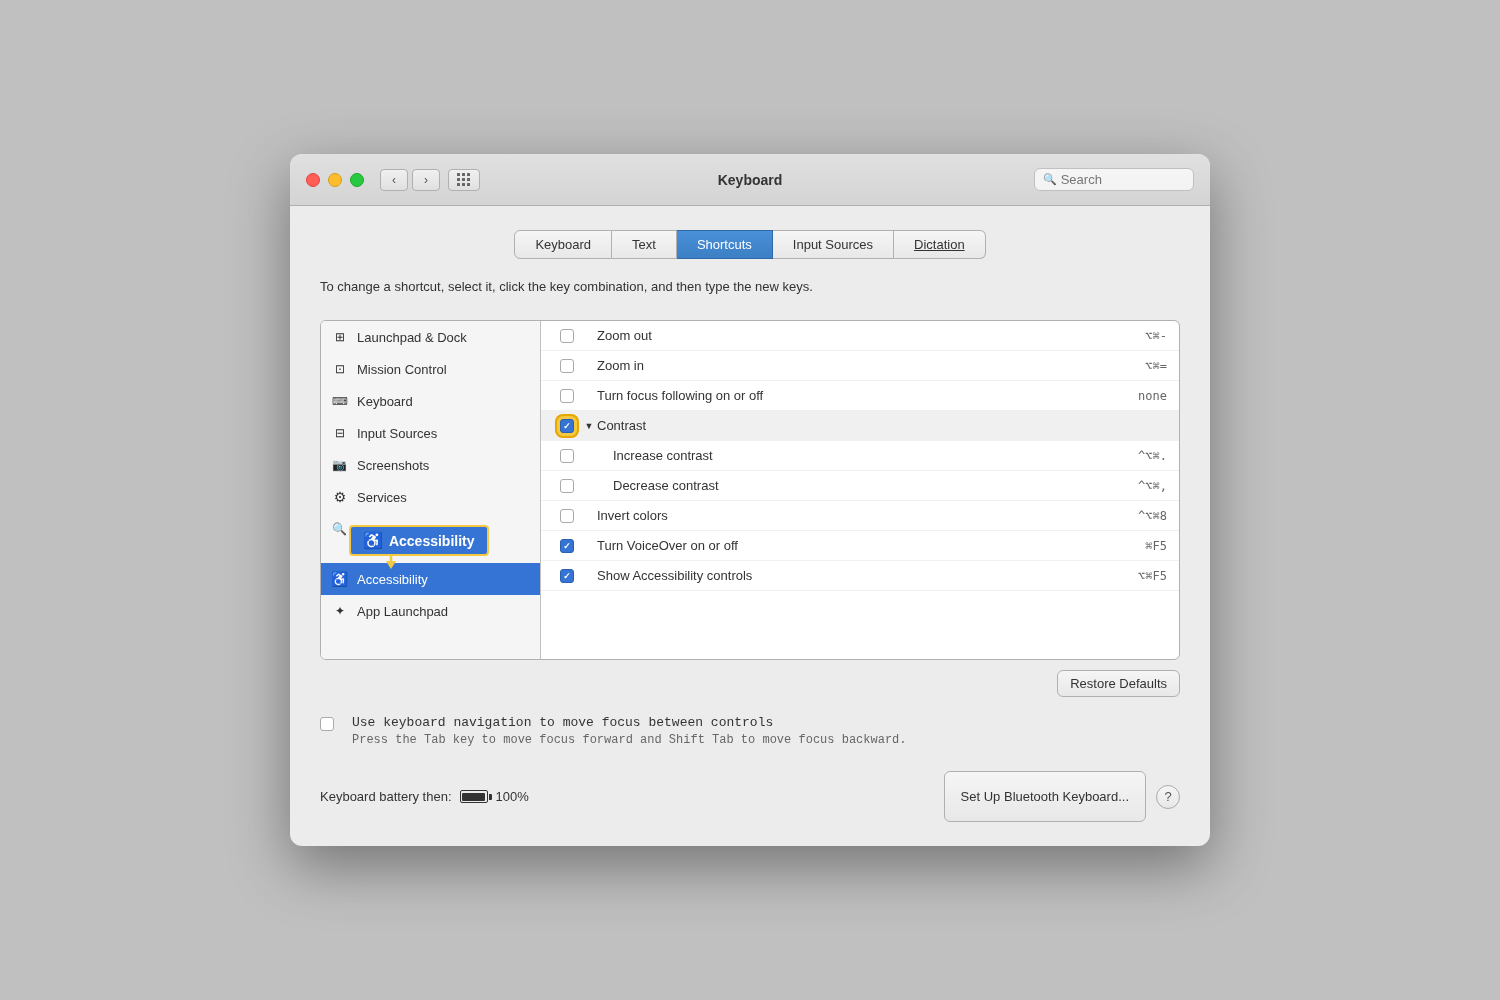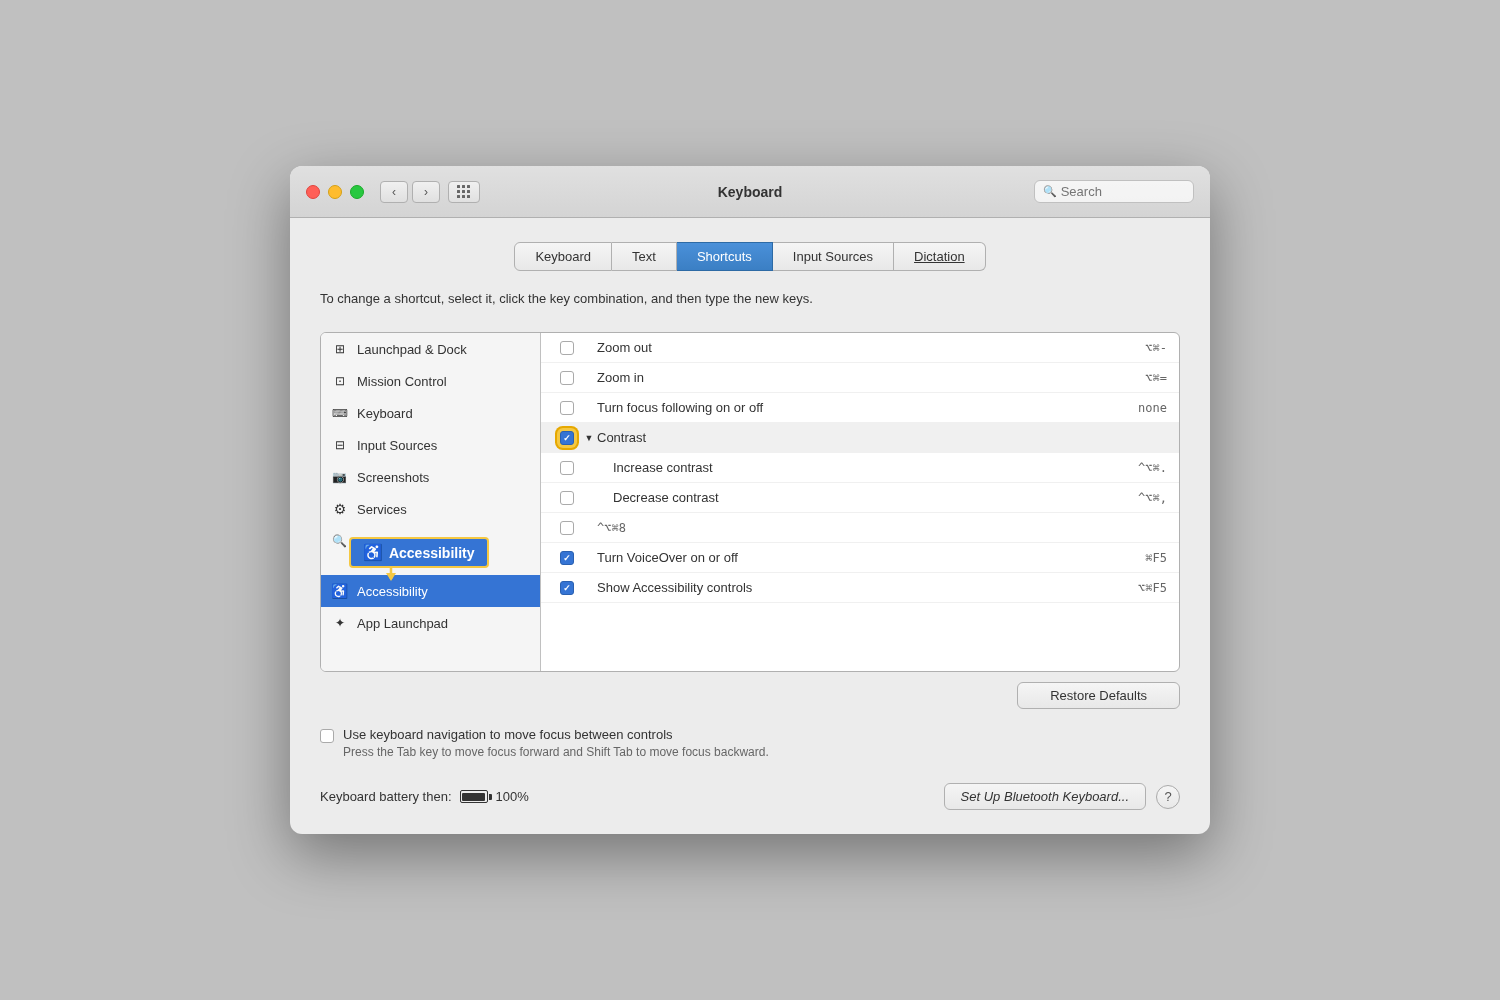"Invert colors" span.shortcut-name { html: none -> <span>Invert colors</span> }
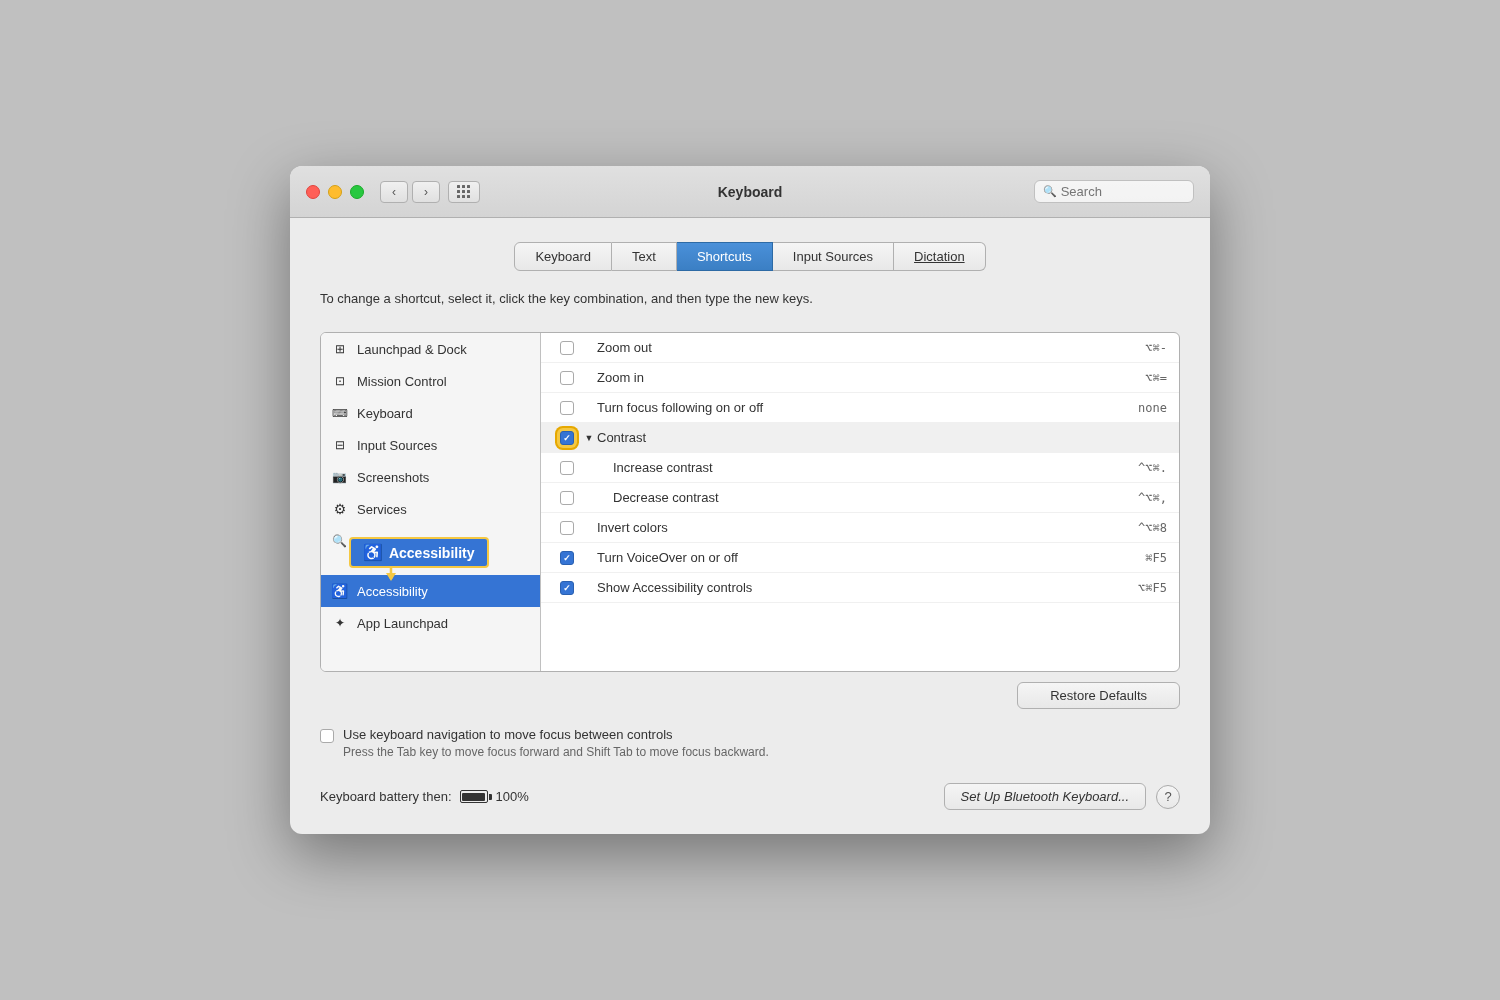"Restore Defaults" .restore-btn { padding: 5px 32px -> 5px 12px }
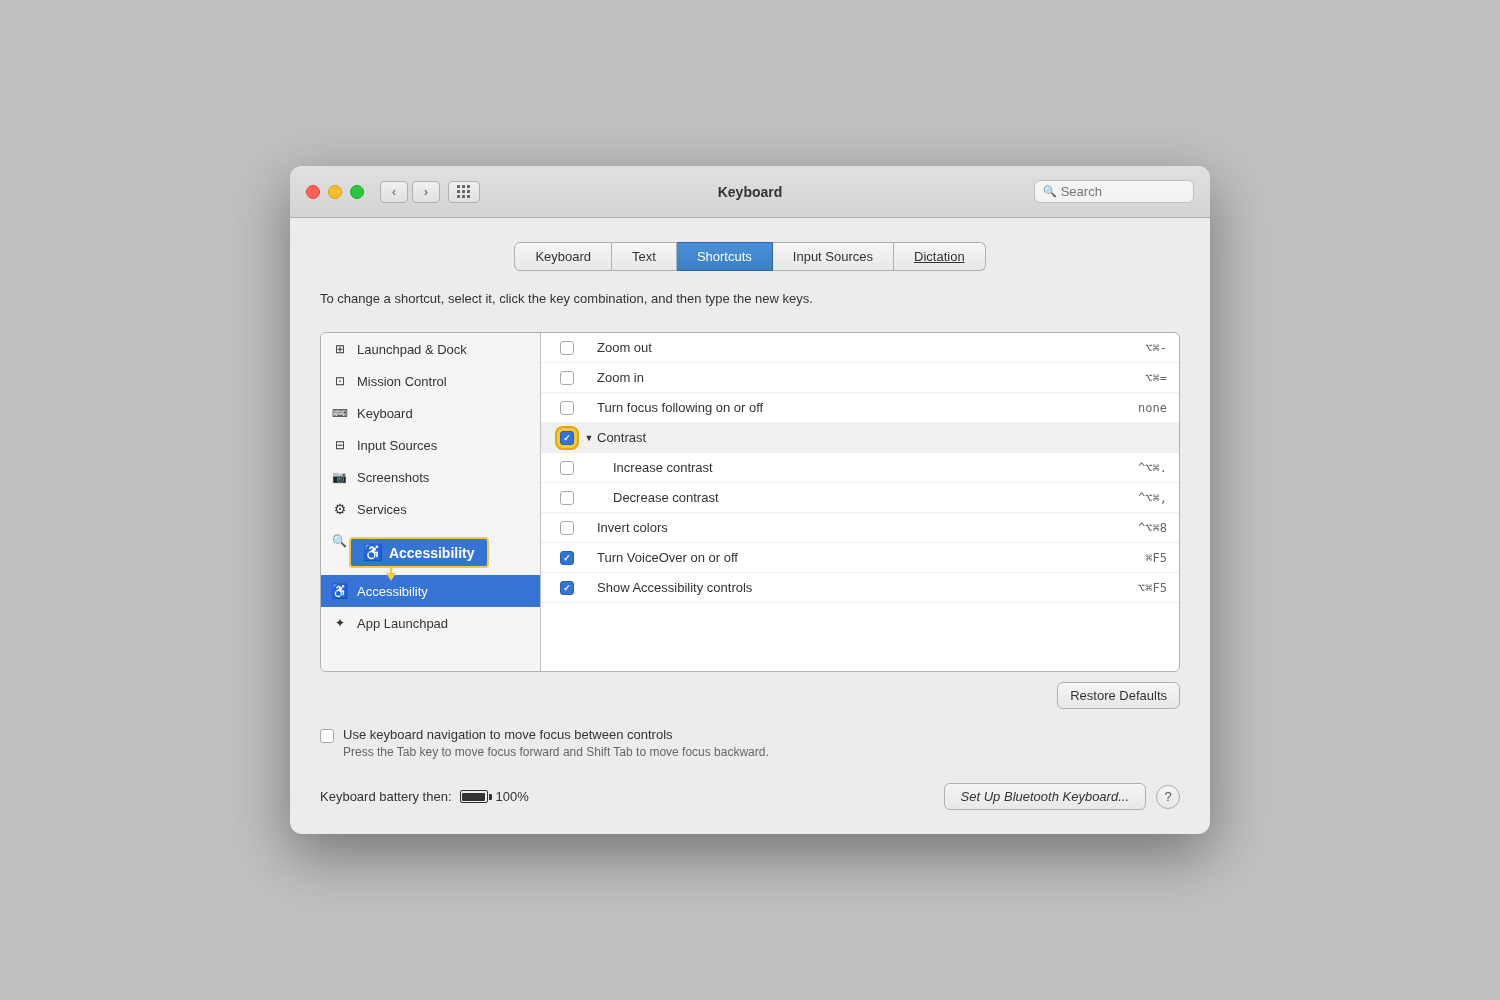"Use keyboard navigation to move" .keyboard-nav-row { font-family: none -> Liberation Mono, monospace; gap: 9px -> 18px }
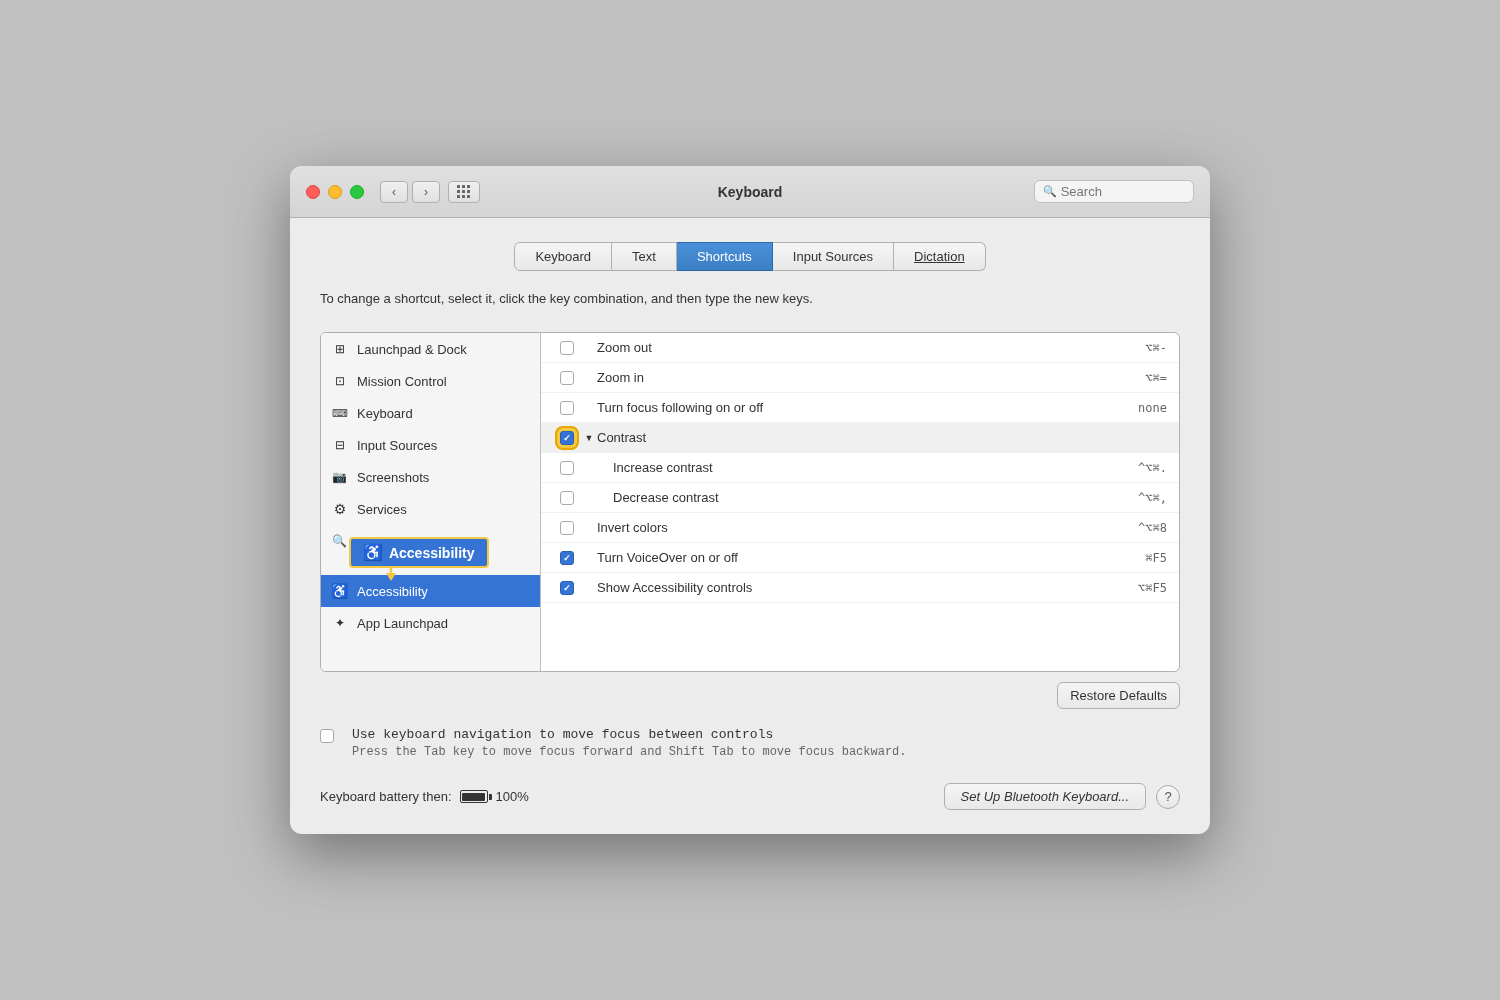"Set Up Bluetooth Keyboard..." .bluetooth-btn { font-style: italic -> none; padding: 5px 16px -> 17px 16px }
